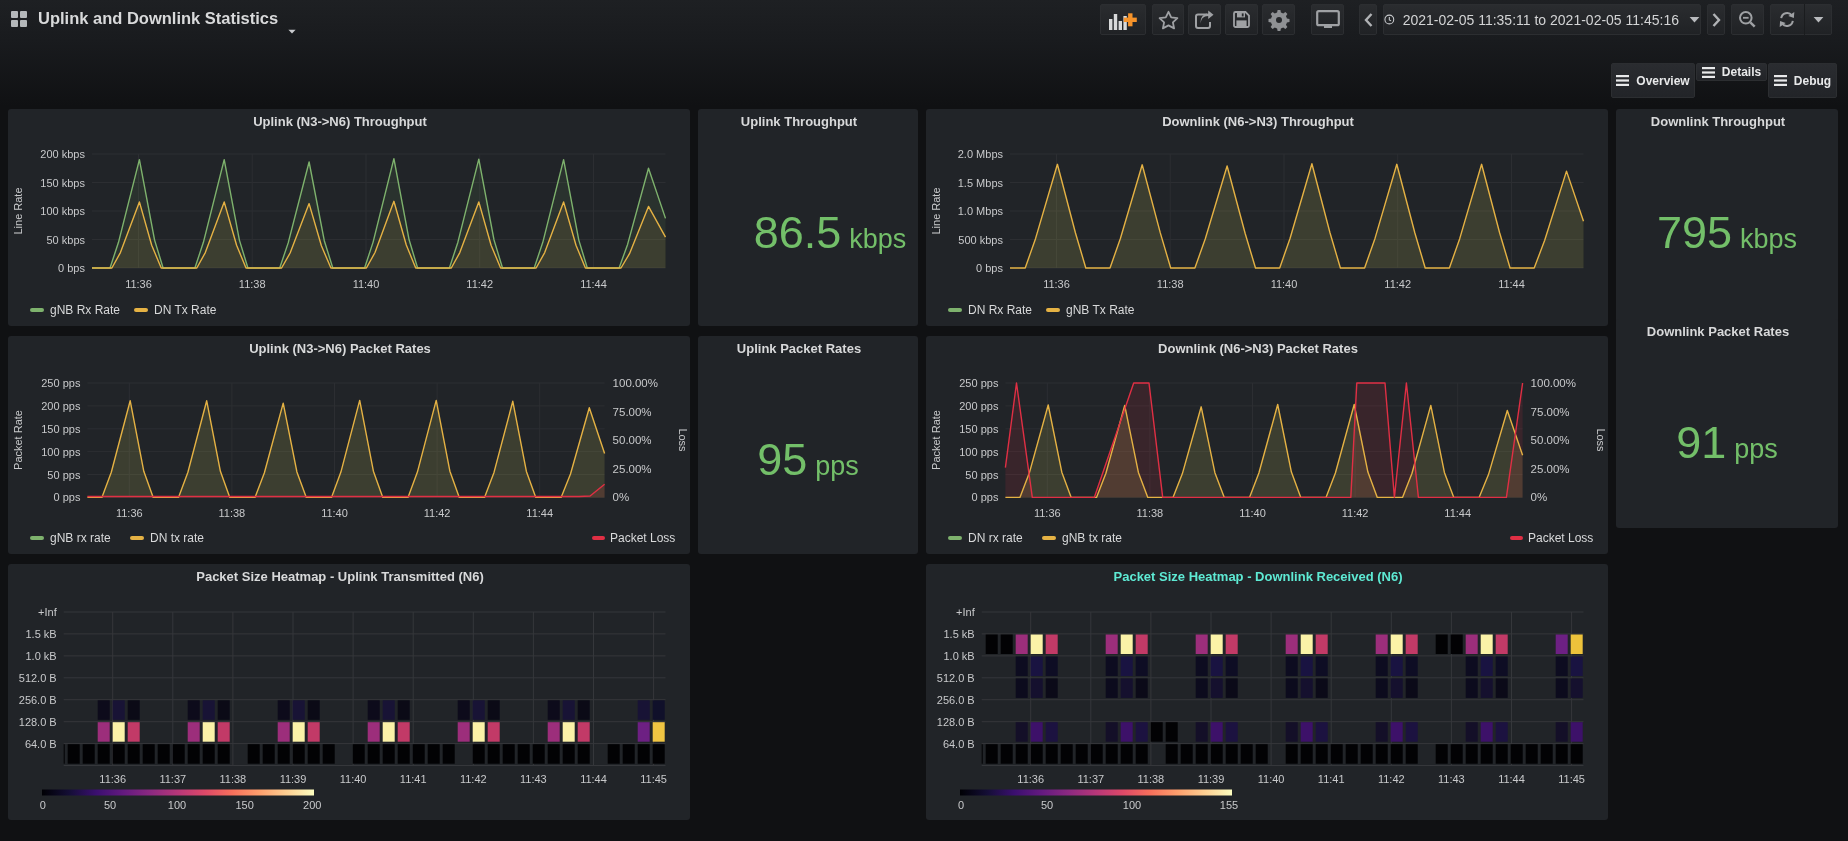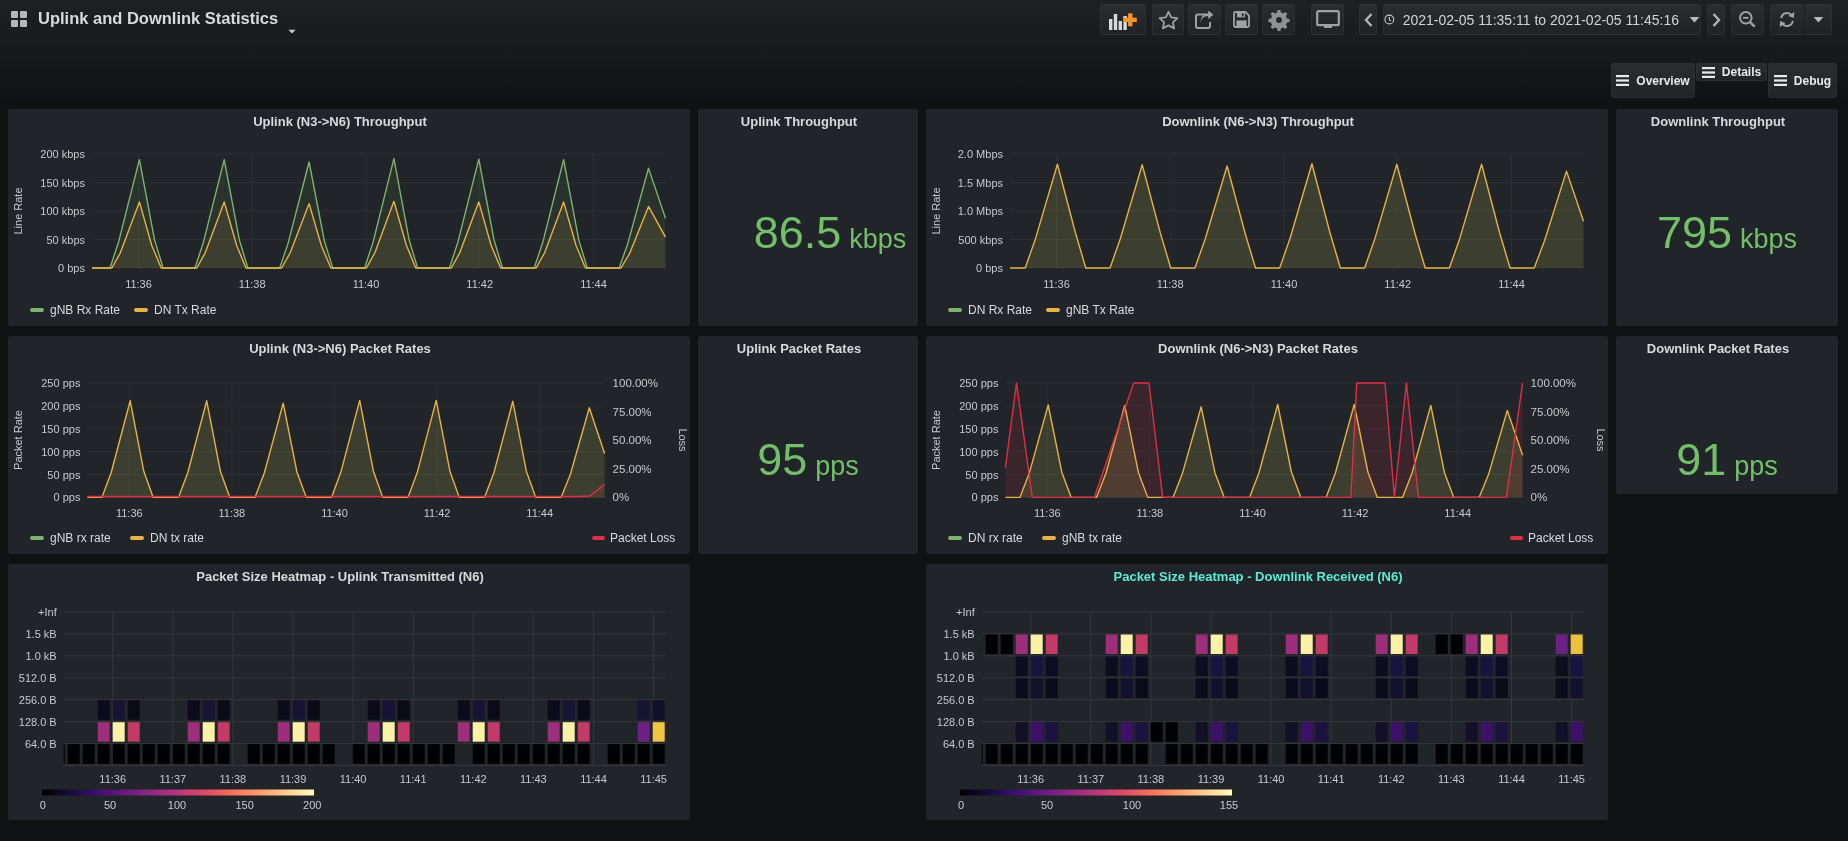"Downlink Packet Rates" div { height: 158px -> 209px; top: 336px -> 319px }
